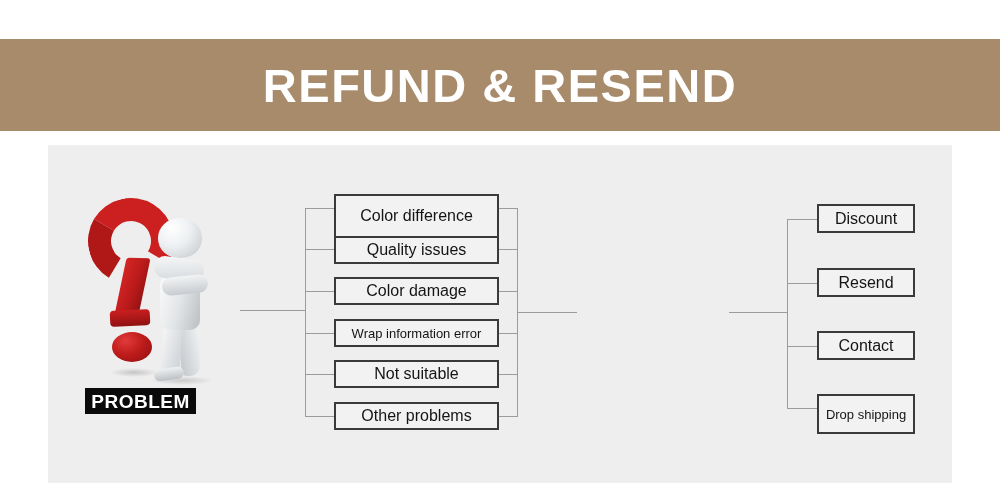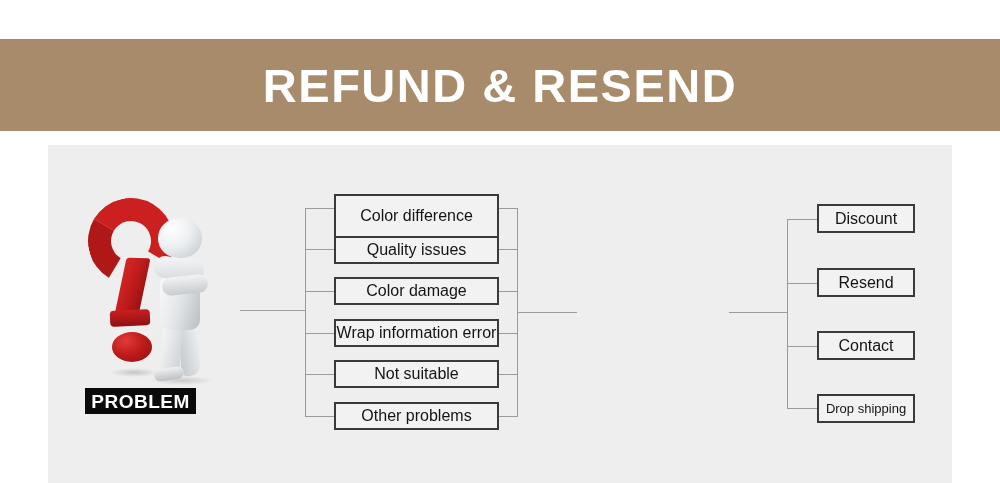"Wrap information error" .node.small { font-size: 16px -> 13px }
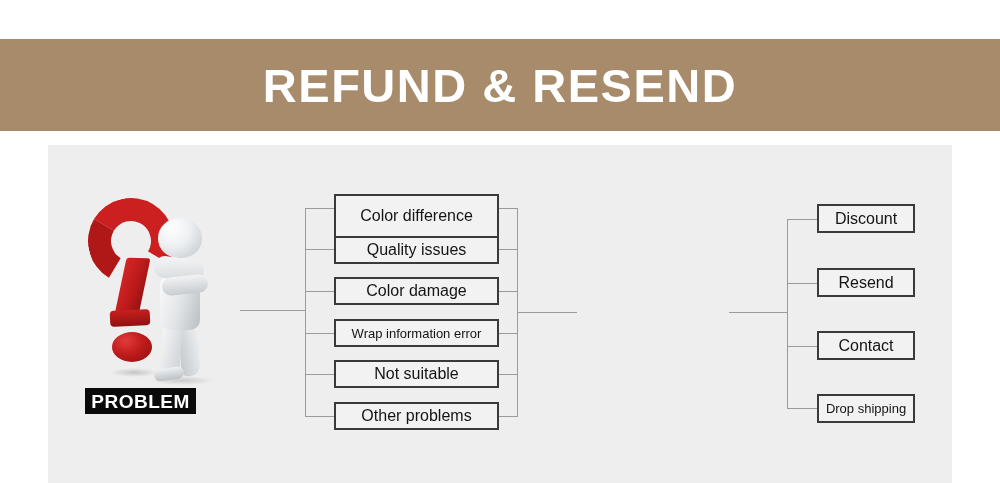"Drop shipping" div.node { height: 29px -> 40px }
